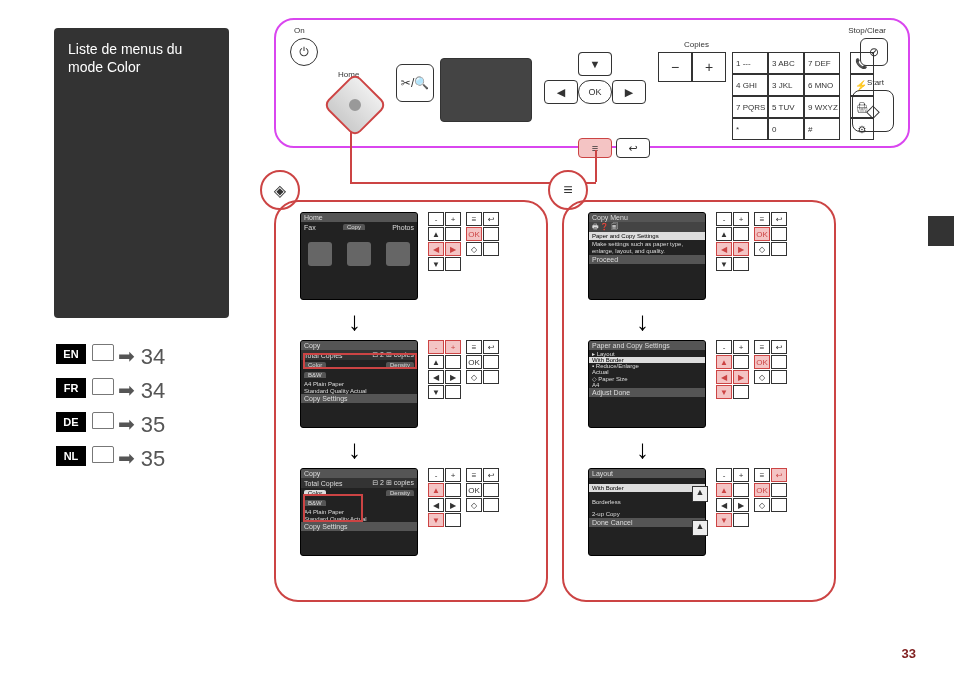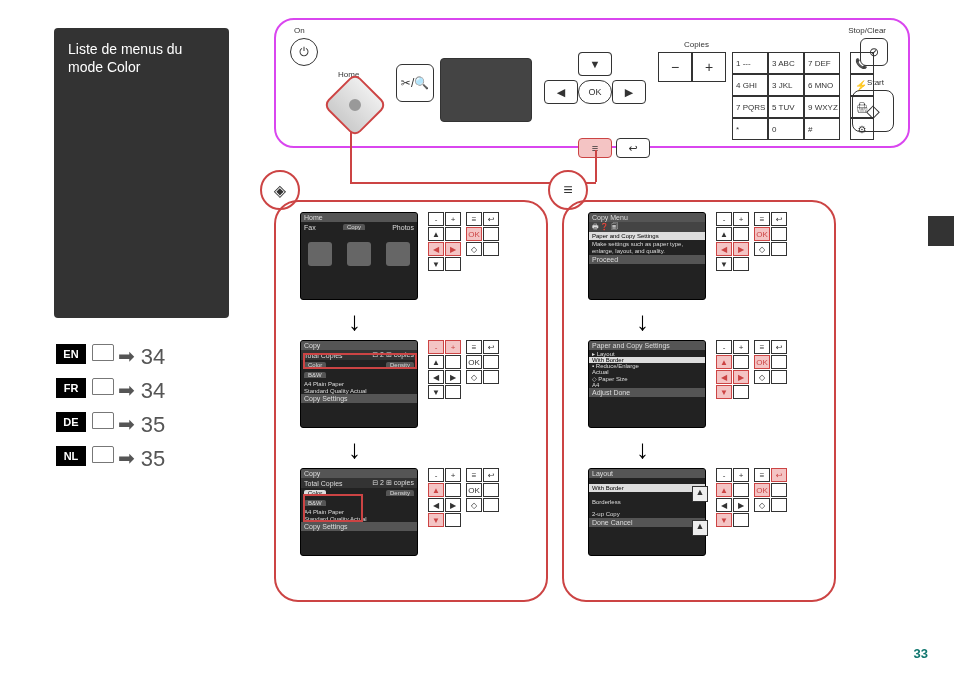"33" .pgnum { color: #0f766e -> #7f1d1d; right: 26px -> 38px }
